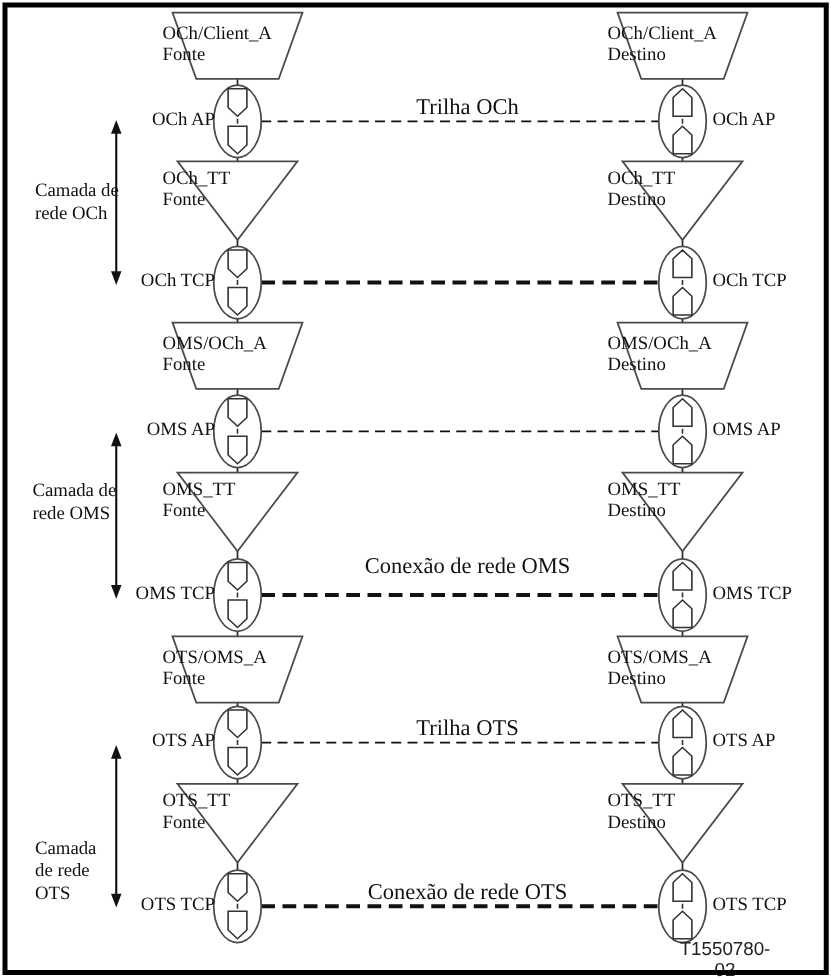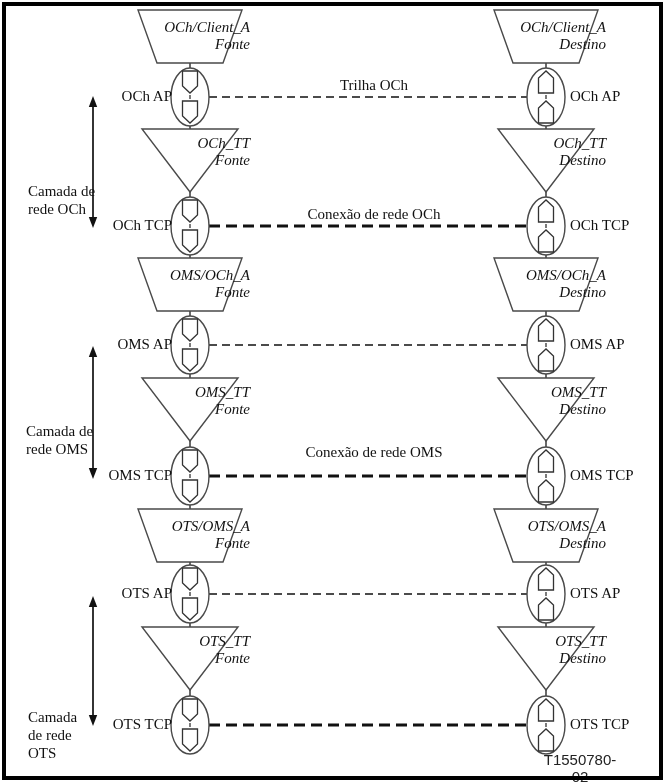"OCh/Client_A" .shape-label { font-style: italic -> none; text-align: right -> left }
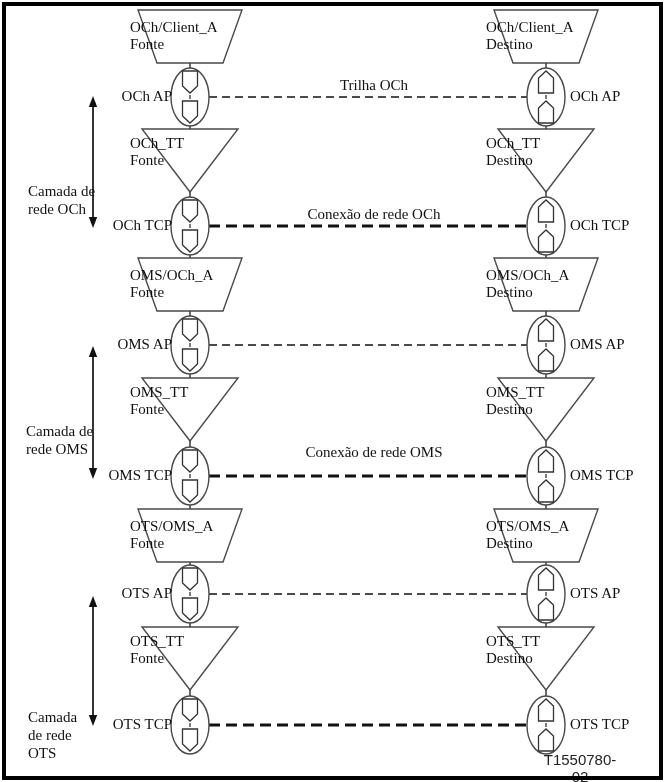"Trilha OCh" .mid-label { font-size: 15px -> 18px }
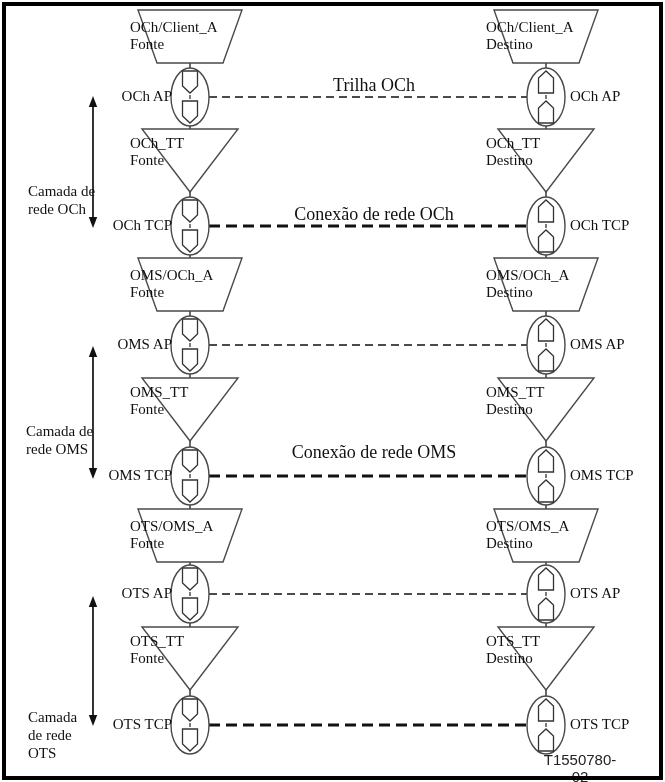"Camada de" .layer-label { margin-top: 38px -> none }
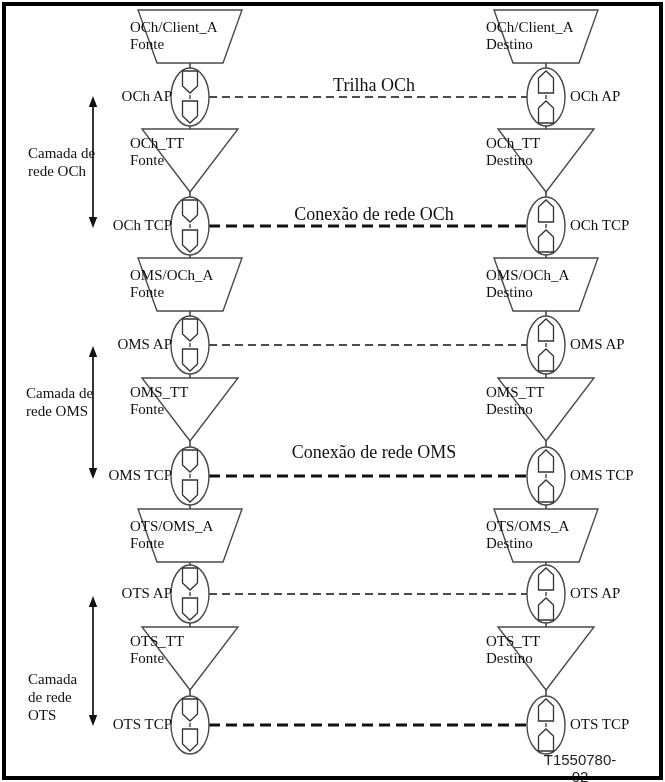"Conexão de rede OCh" div.mid-label { html: <div>Conexão de rede OCh</div> -> none }
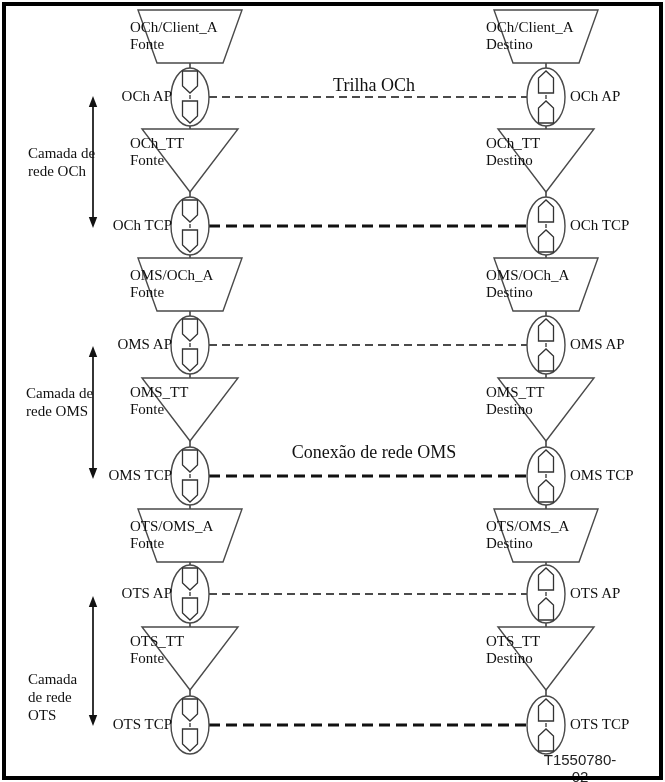"Trilha OTS" div.mid-label { html: none -> <div>Trilha OTS</div> }
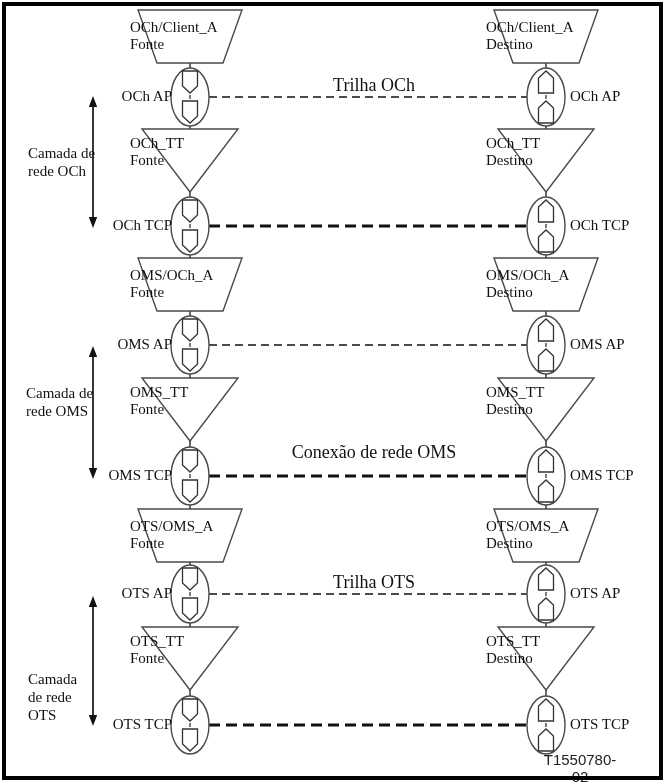"Conexão de rede OTS" div.mid-label { html: none -> <div>Conexão de rede OTS</div> }
